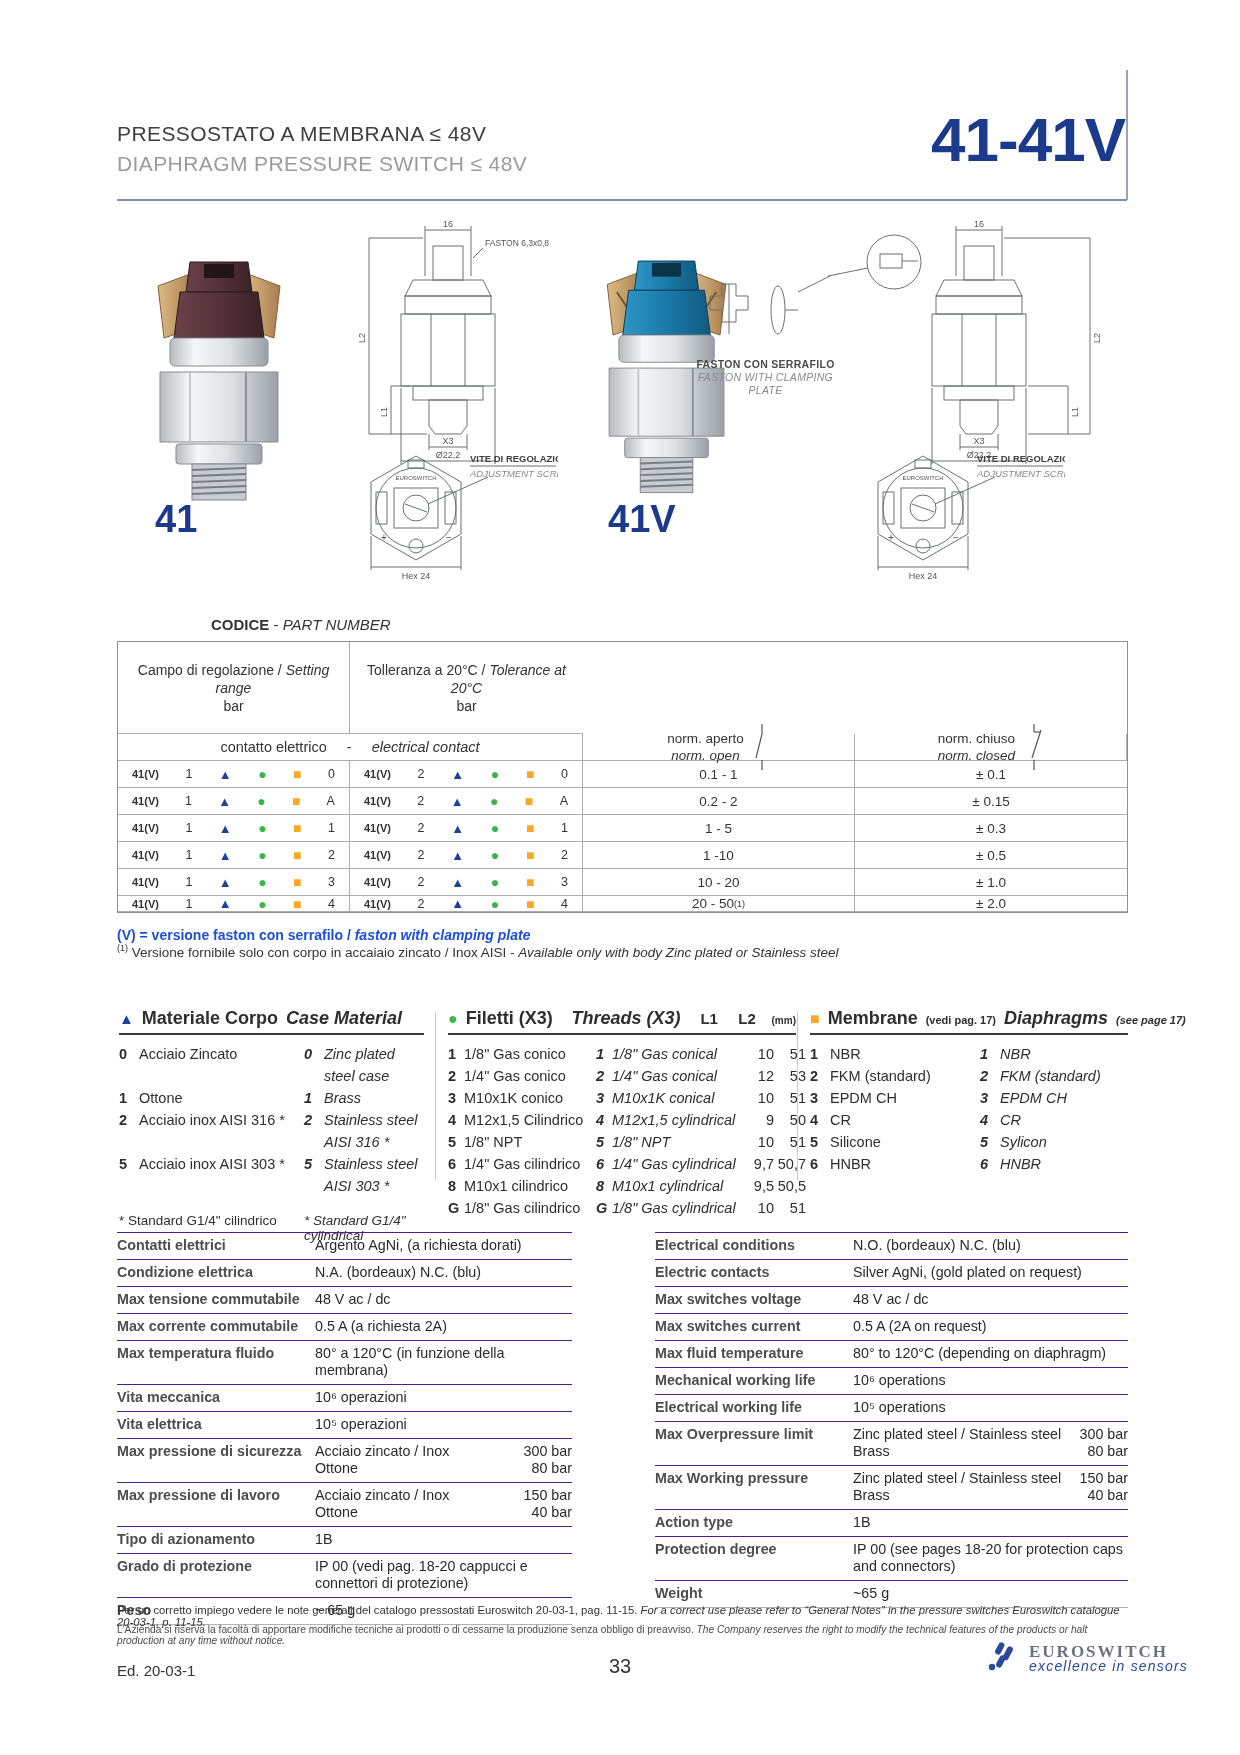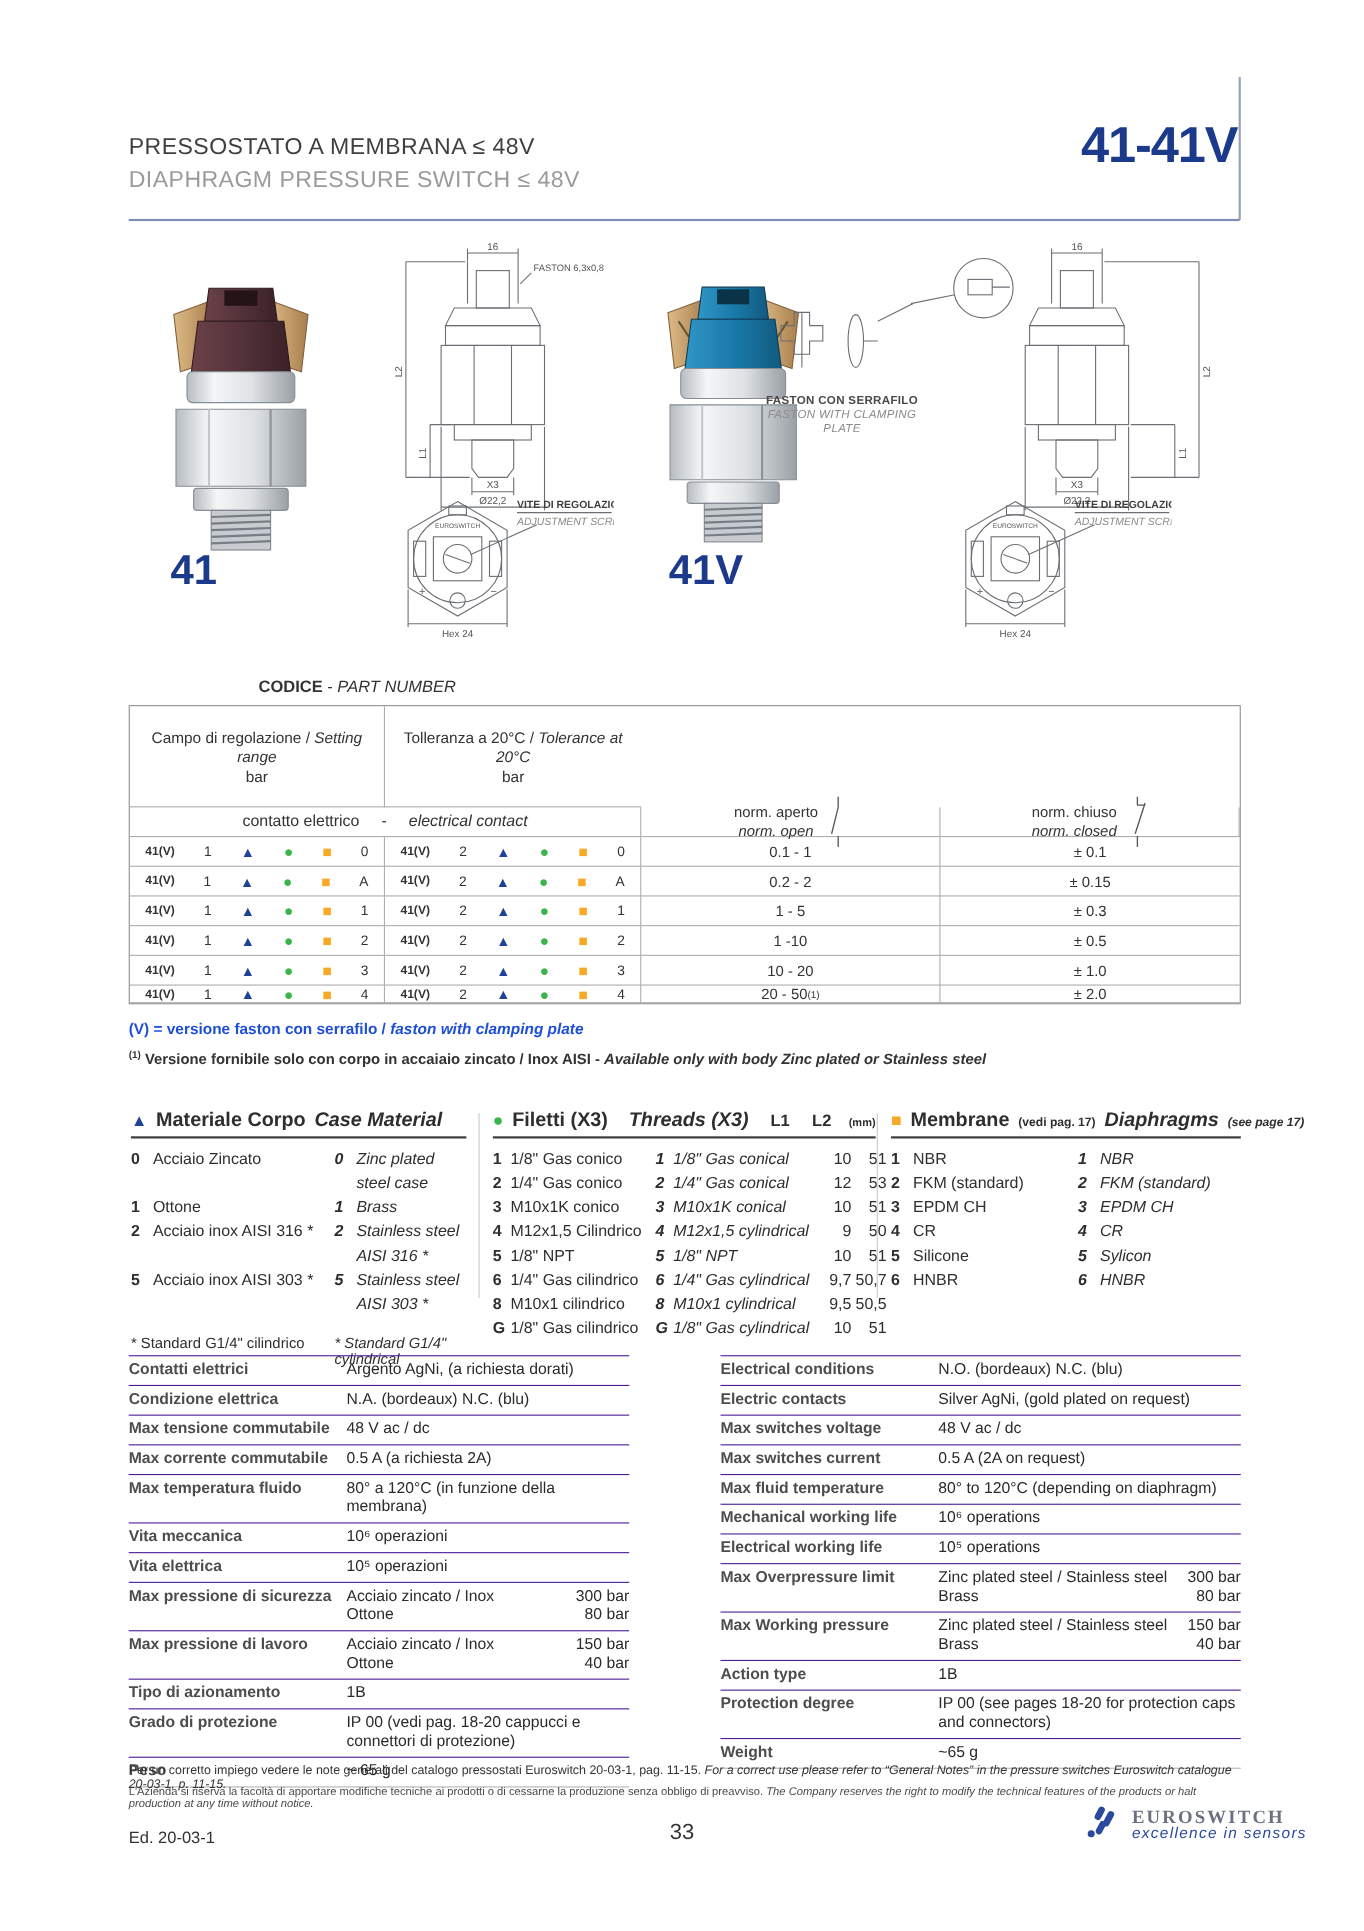"41-41V" .hdr-model { font-size: 46px -> 62px }
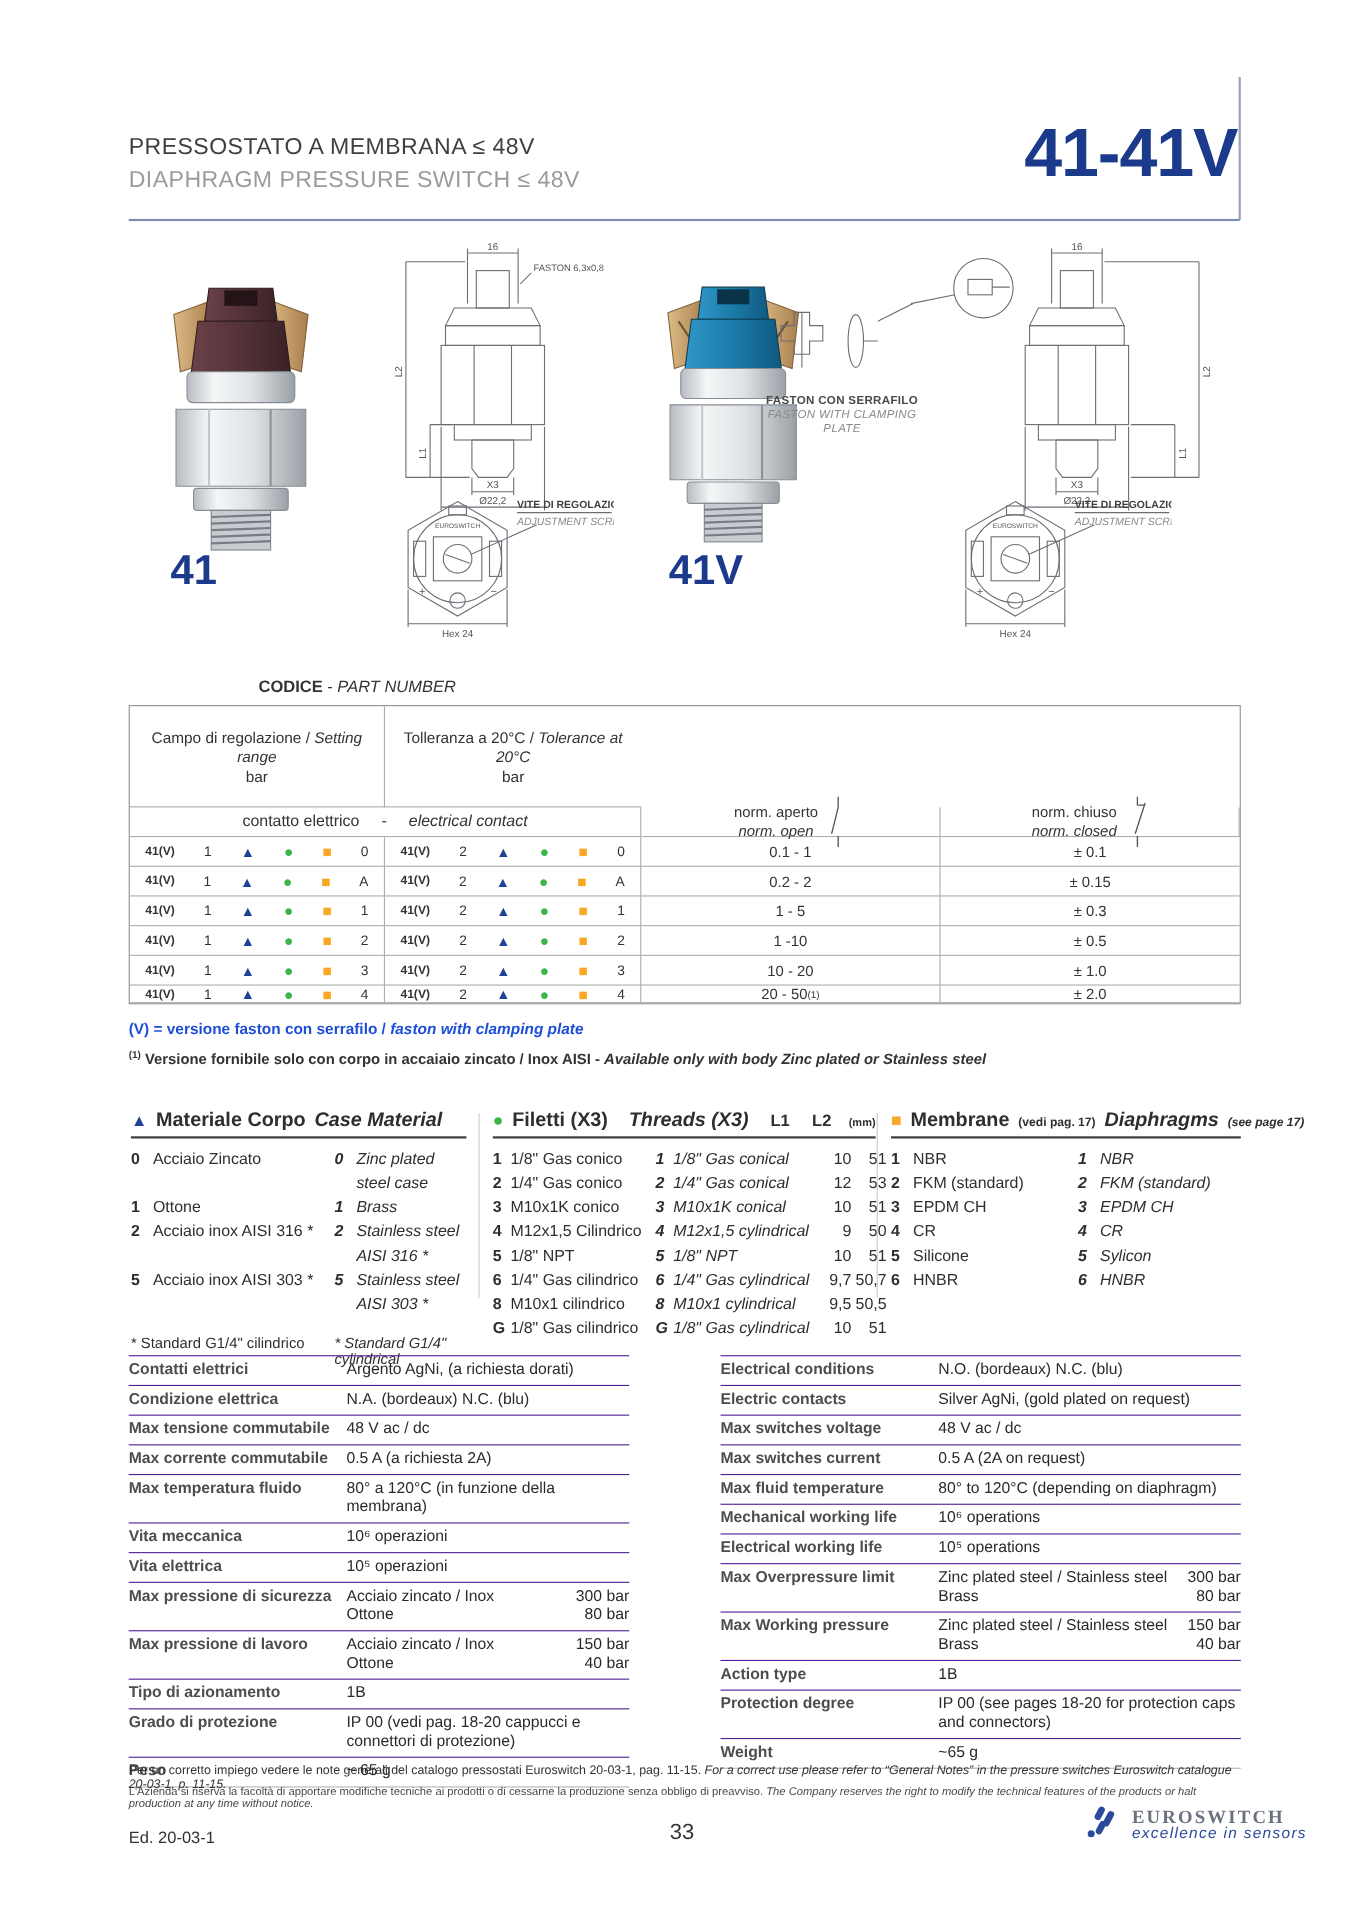"CODICE - PART NUMBER" .pn-heading { margin-left: 118px -> 94px }
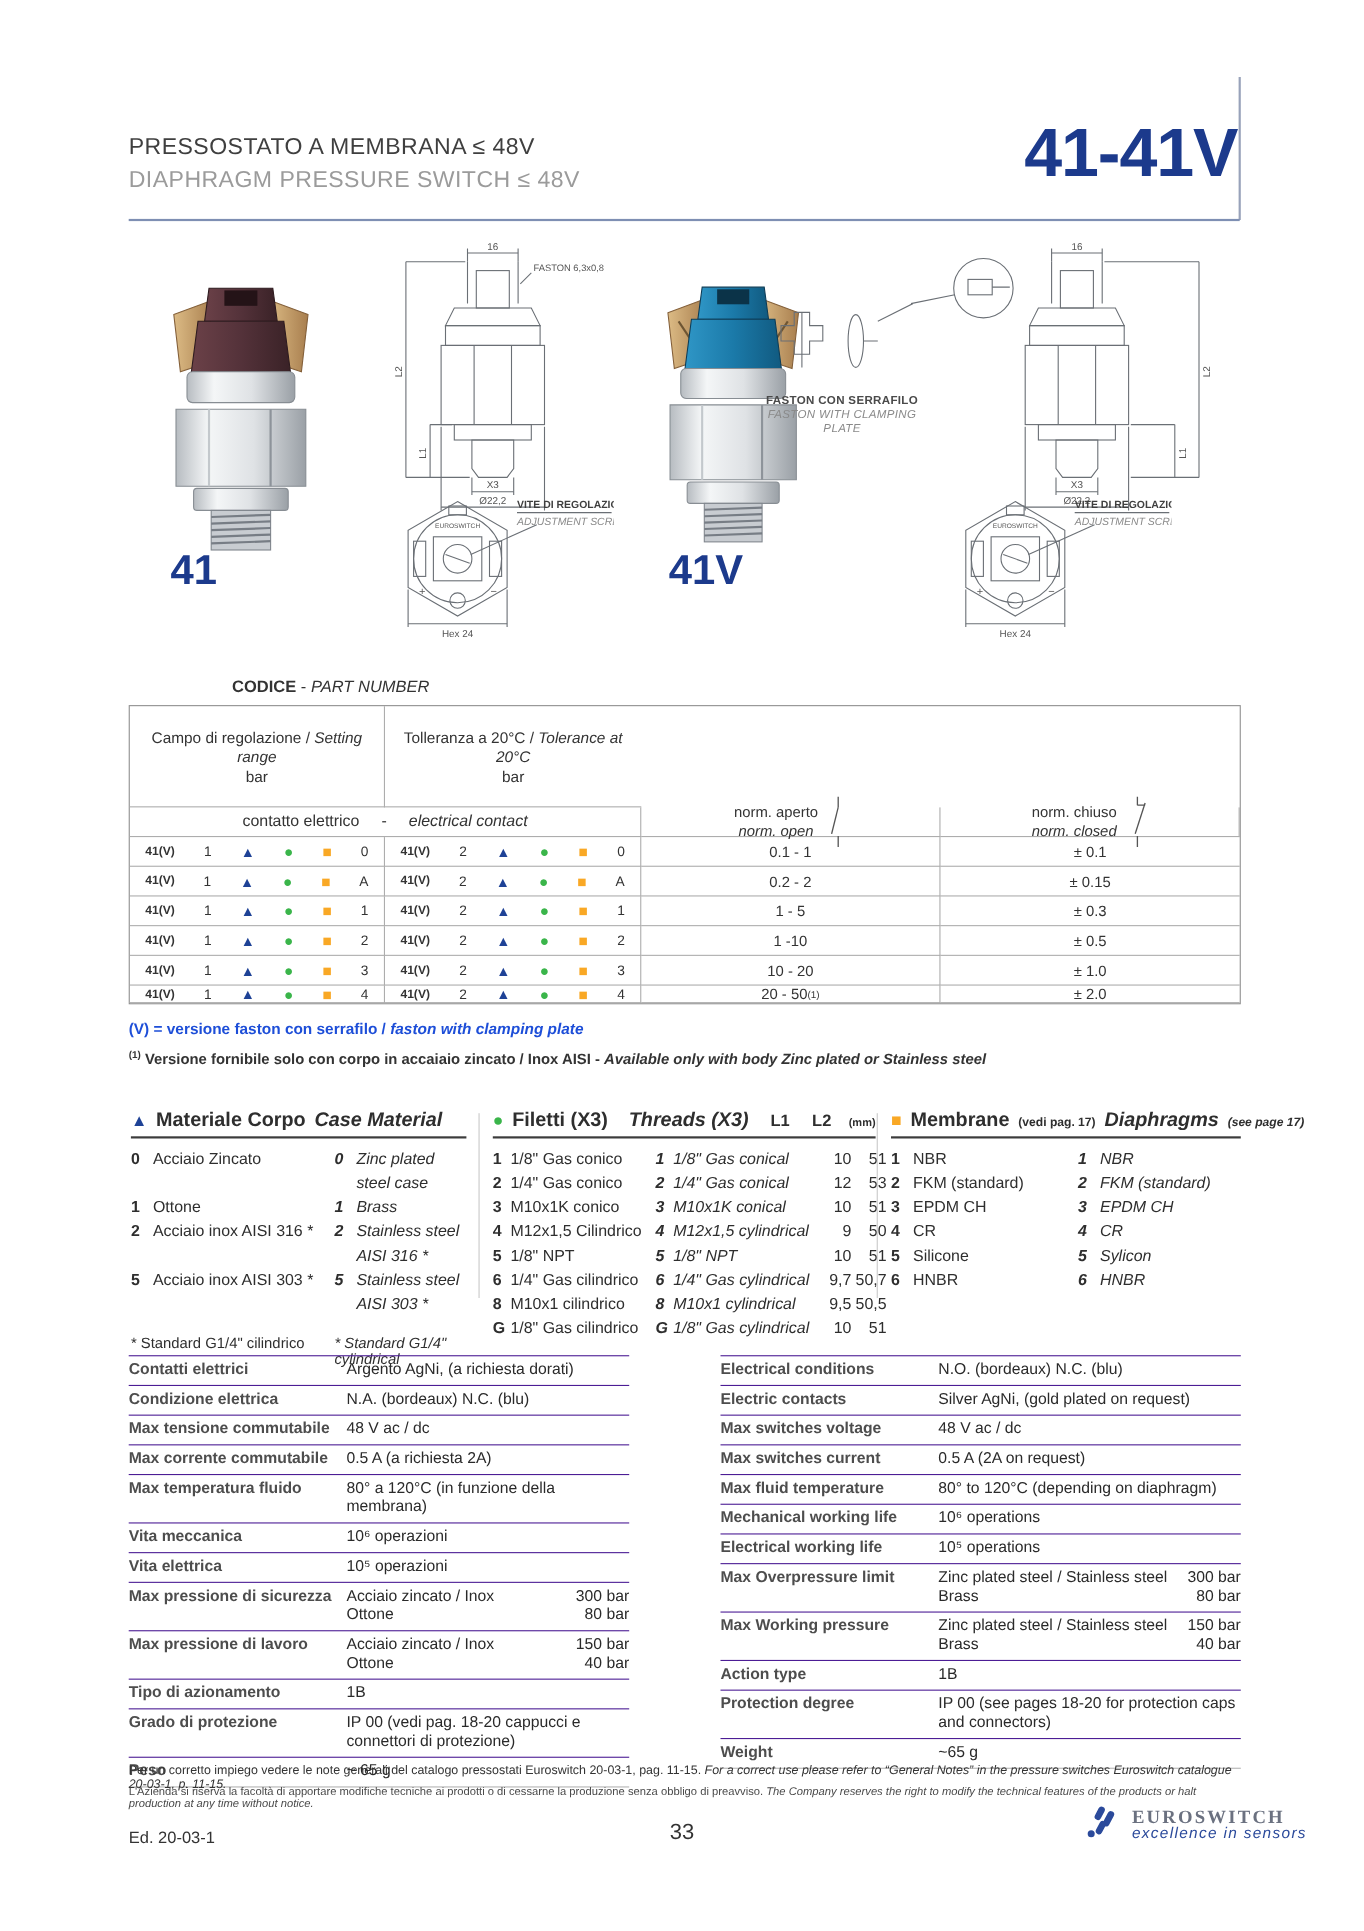"(1) Versione fornibile solo con" .pn-note-1 { font-weight: bold -> none; margin-top: 11px -> none }
